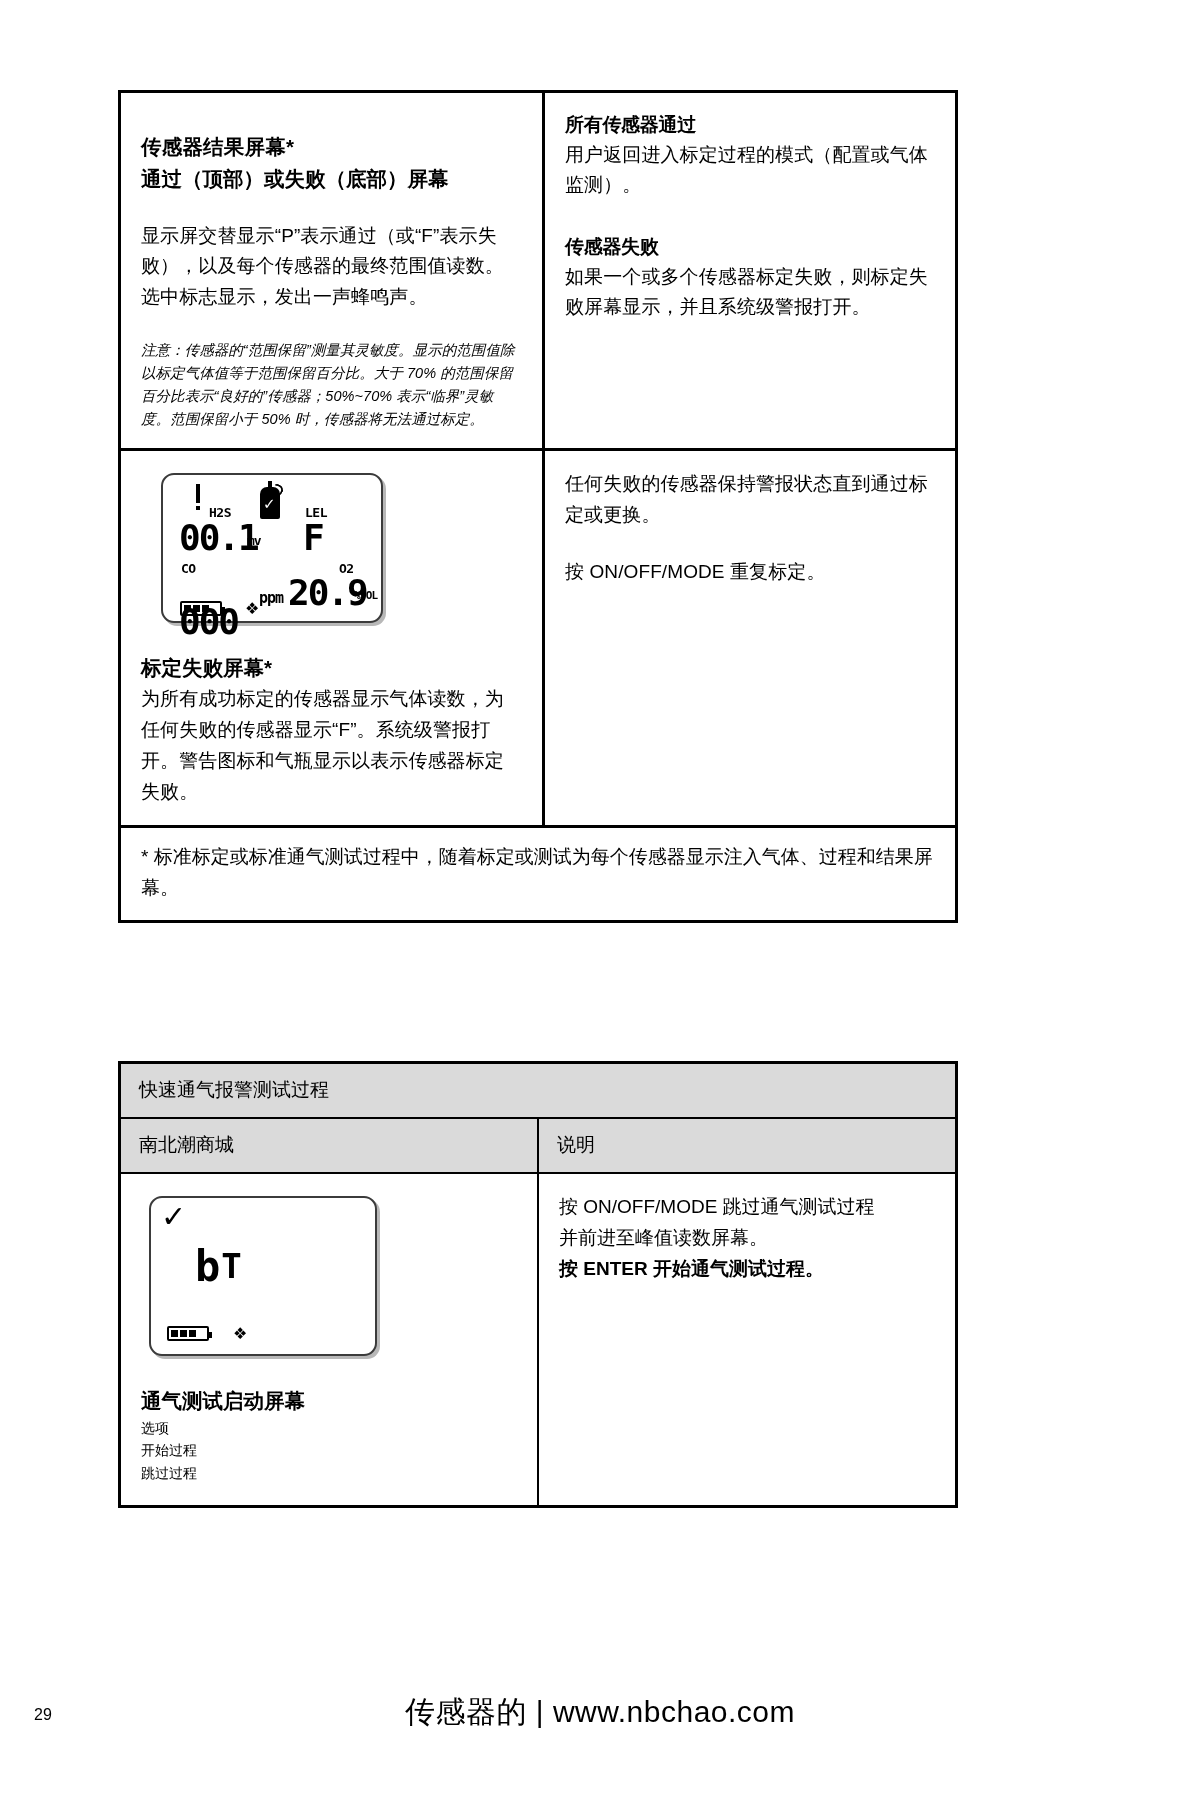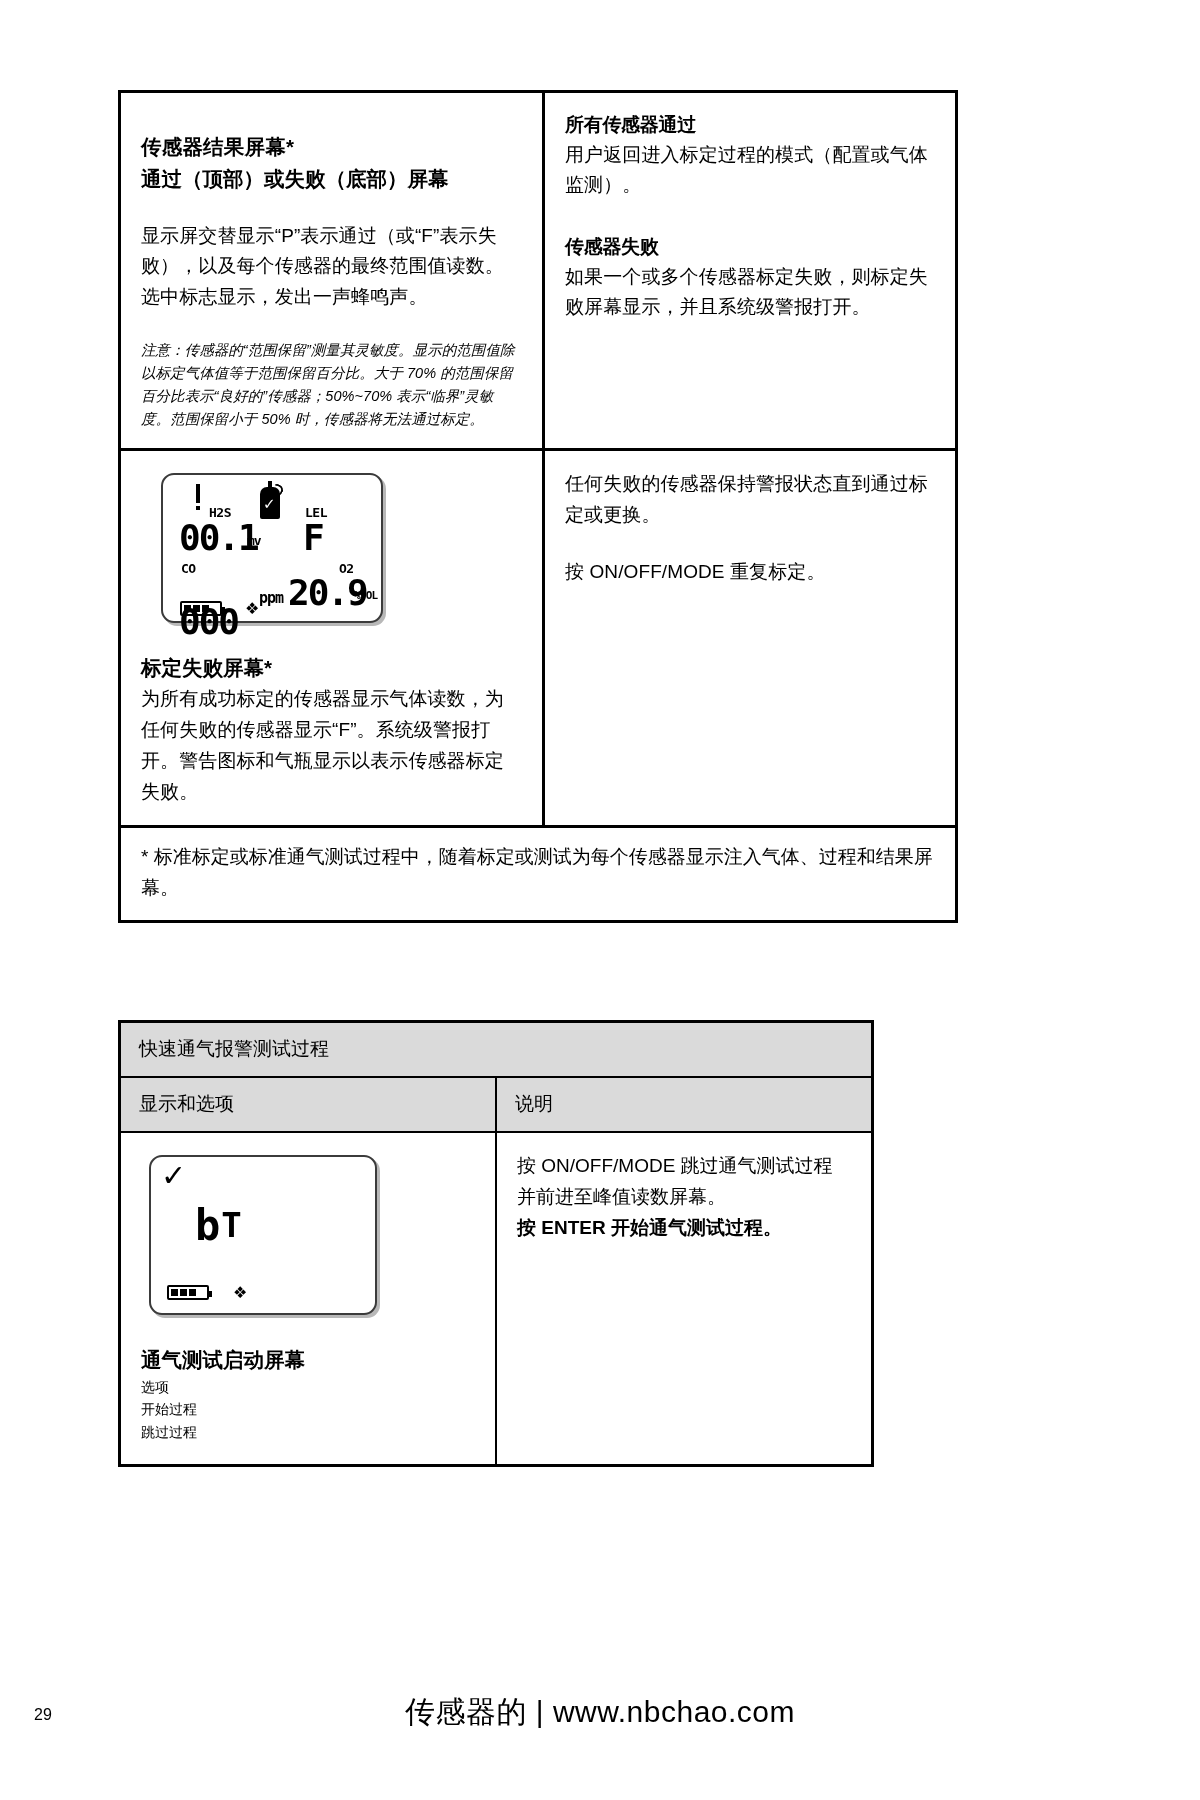"快速通气报警测试过程" .table2 { top: 1020px -> 1061px; width: 756px -> 840px }
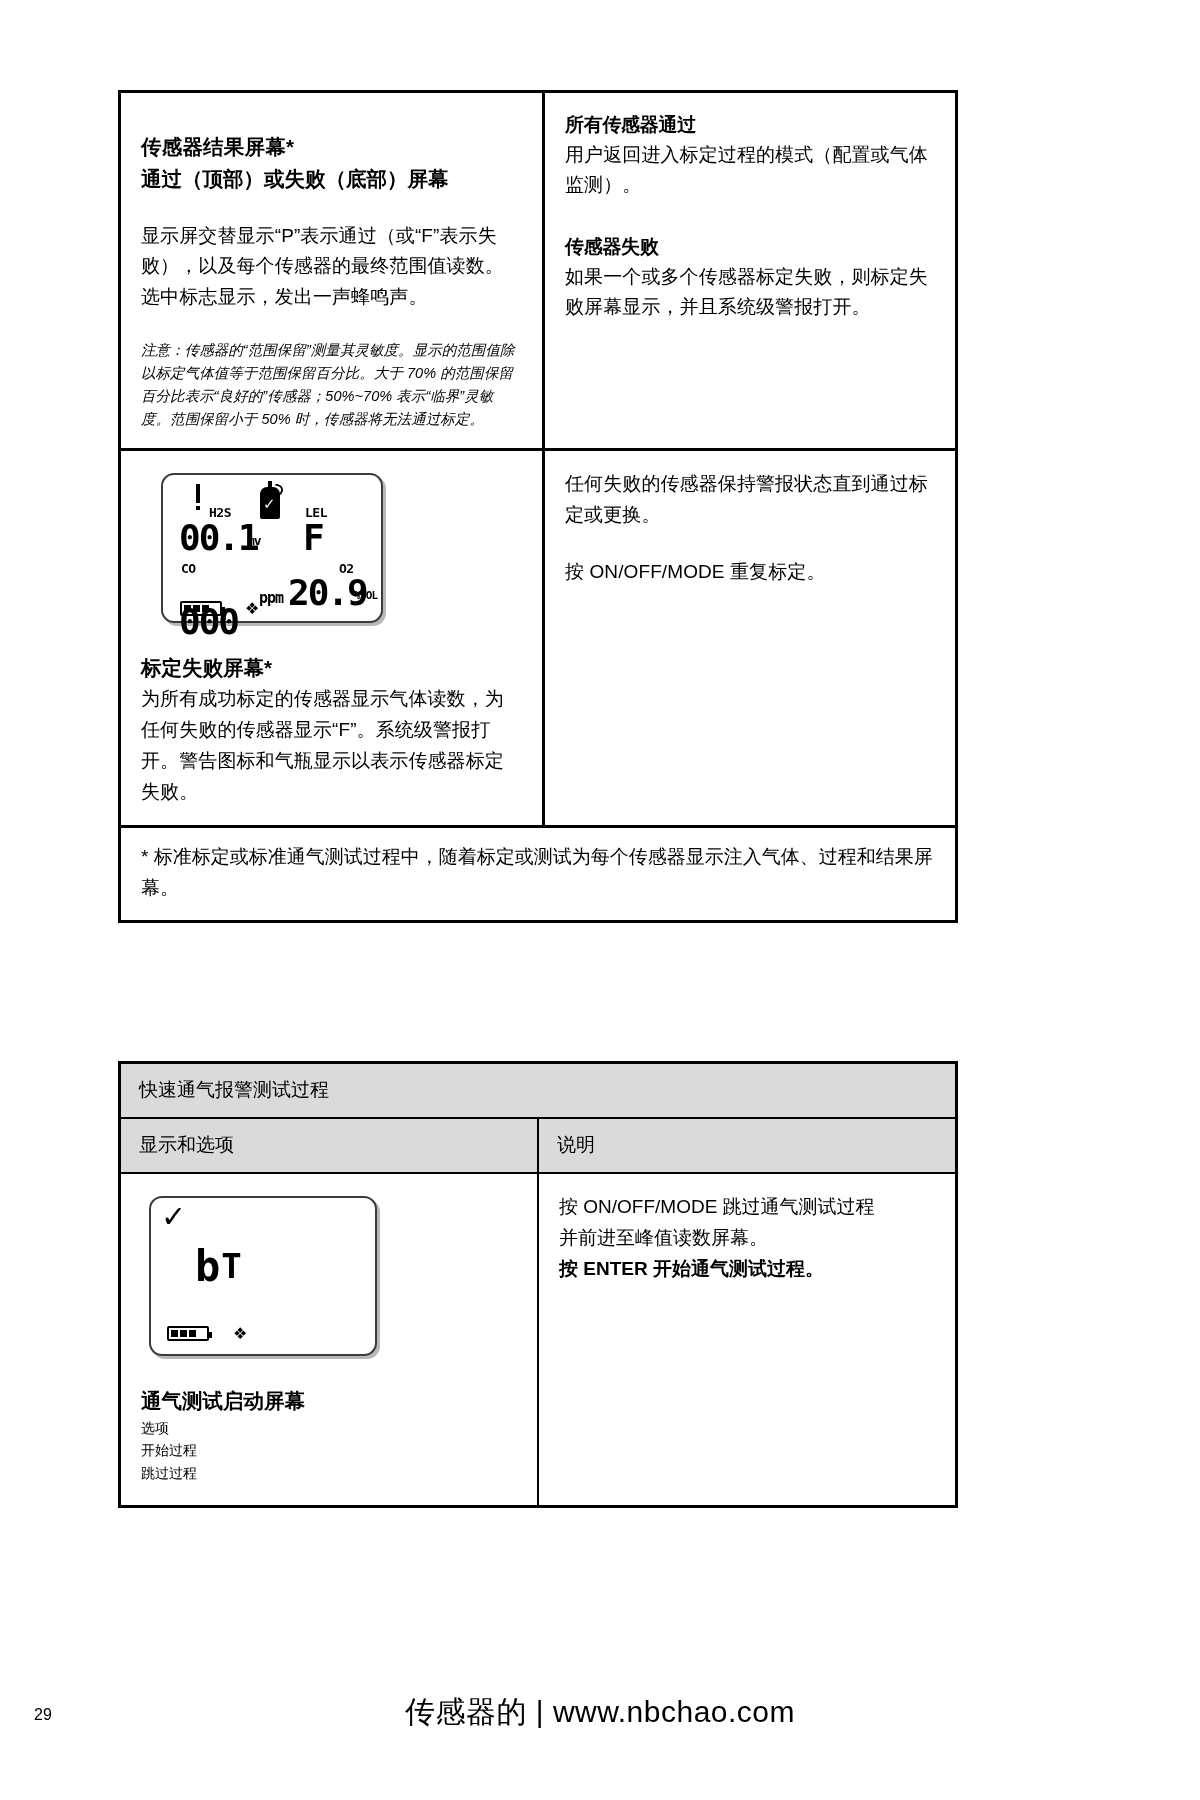"显示和选项" td.col-left { text: 显示和选项 -> 南北潮商城 }
